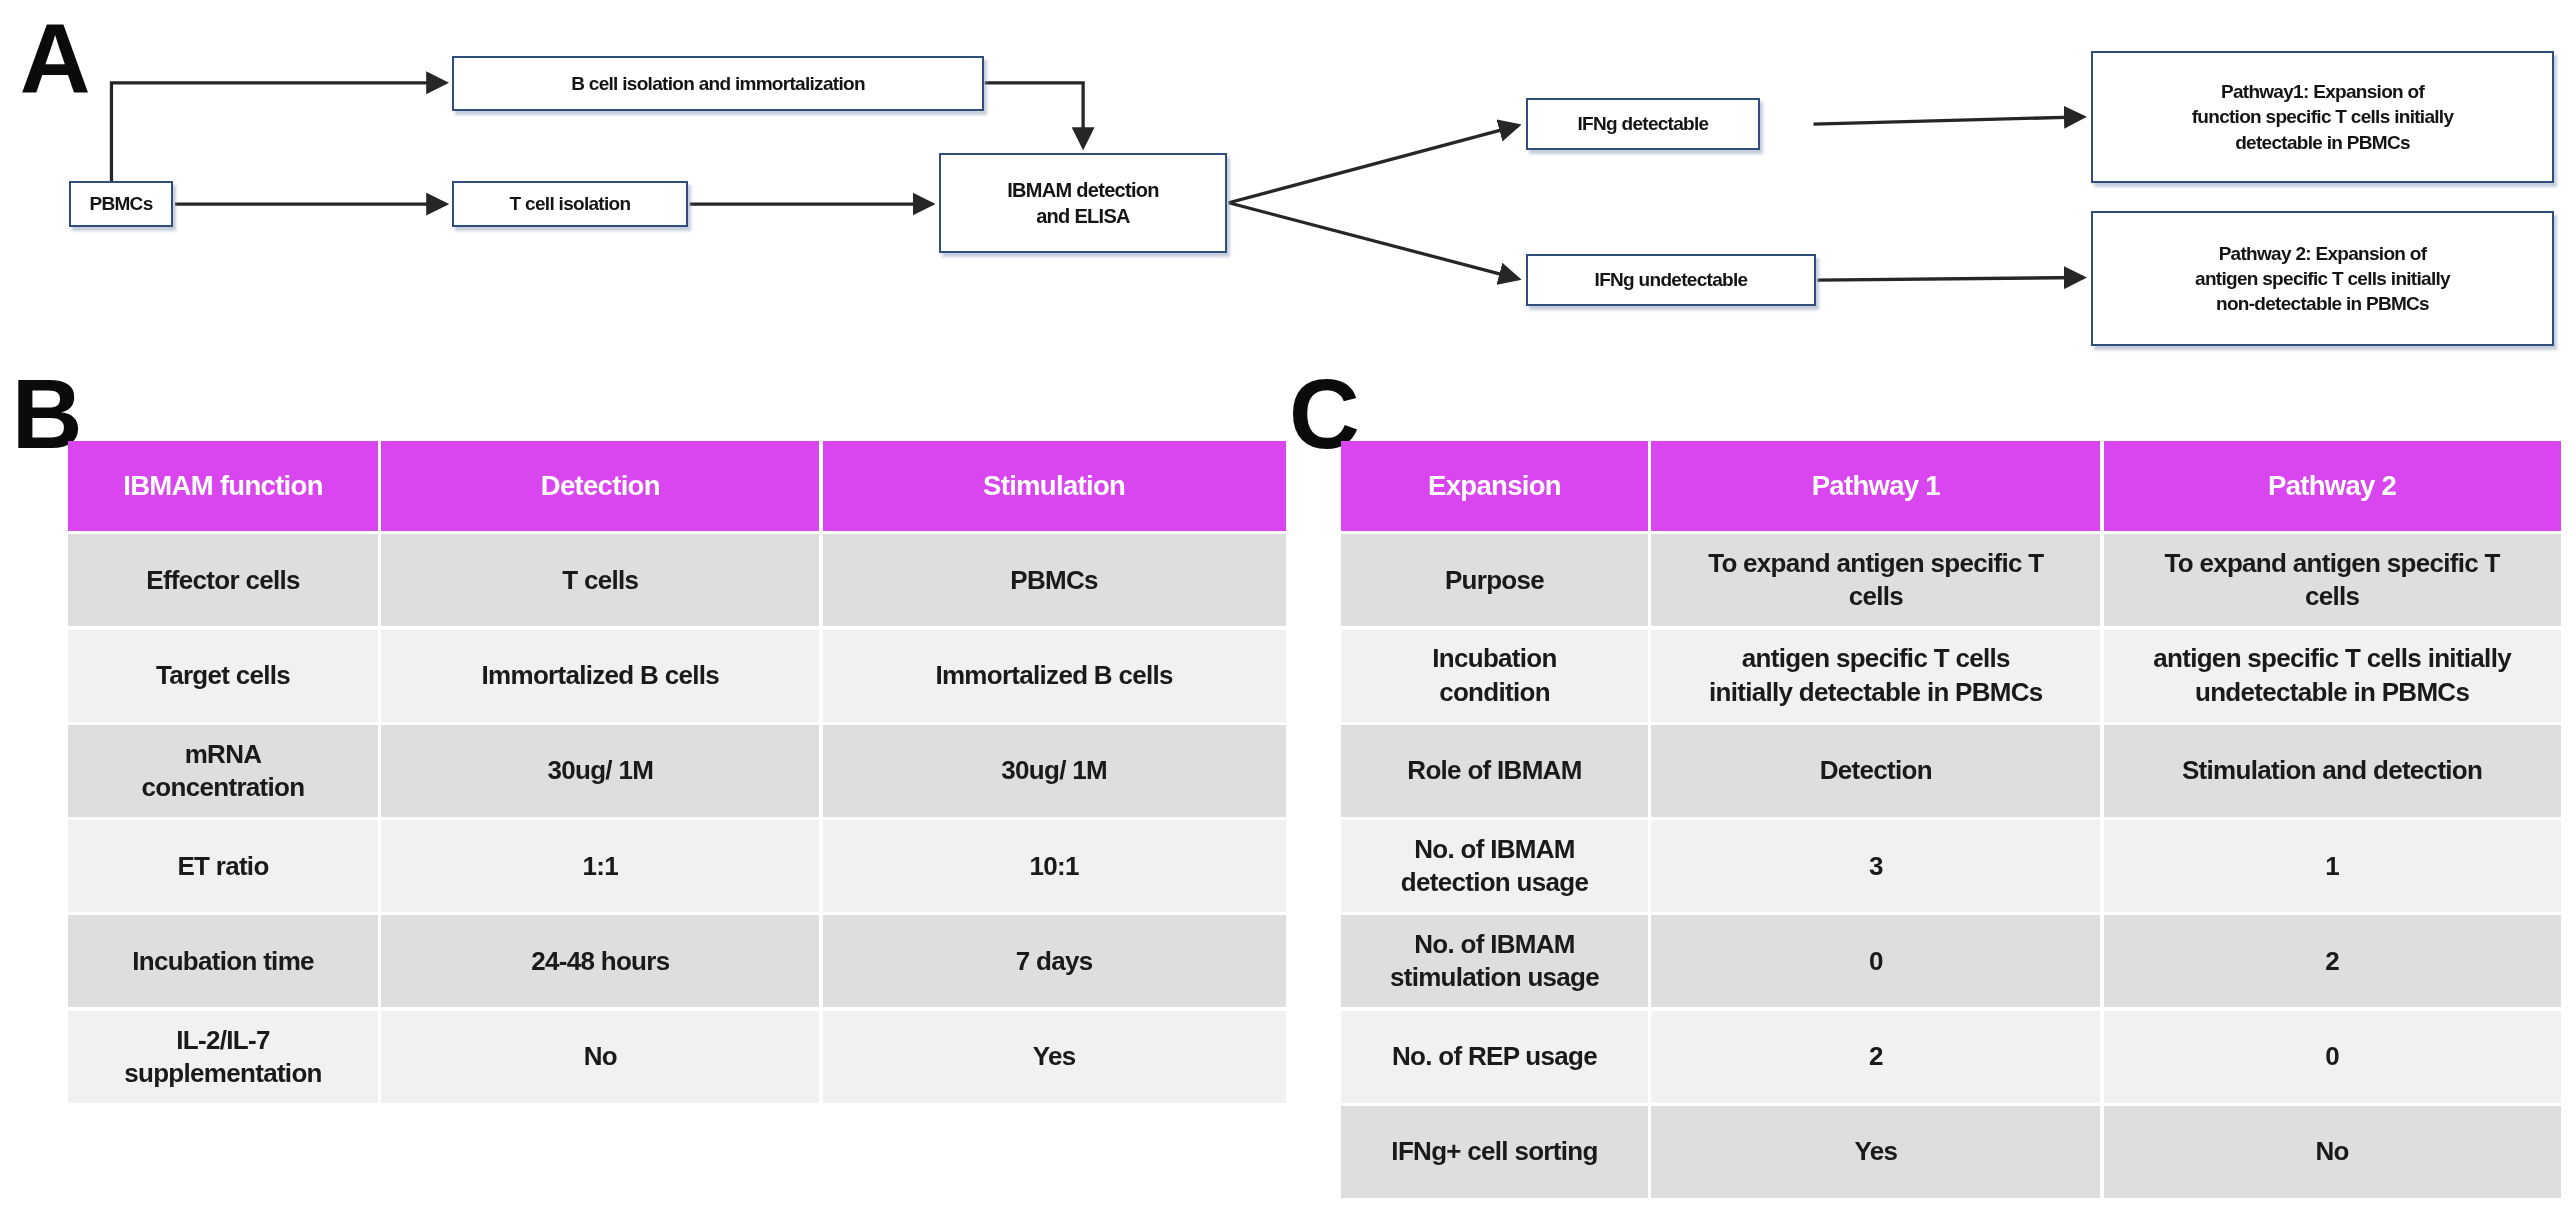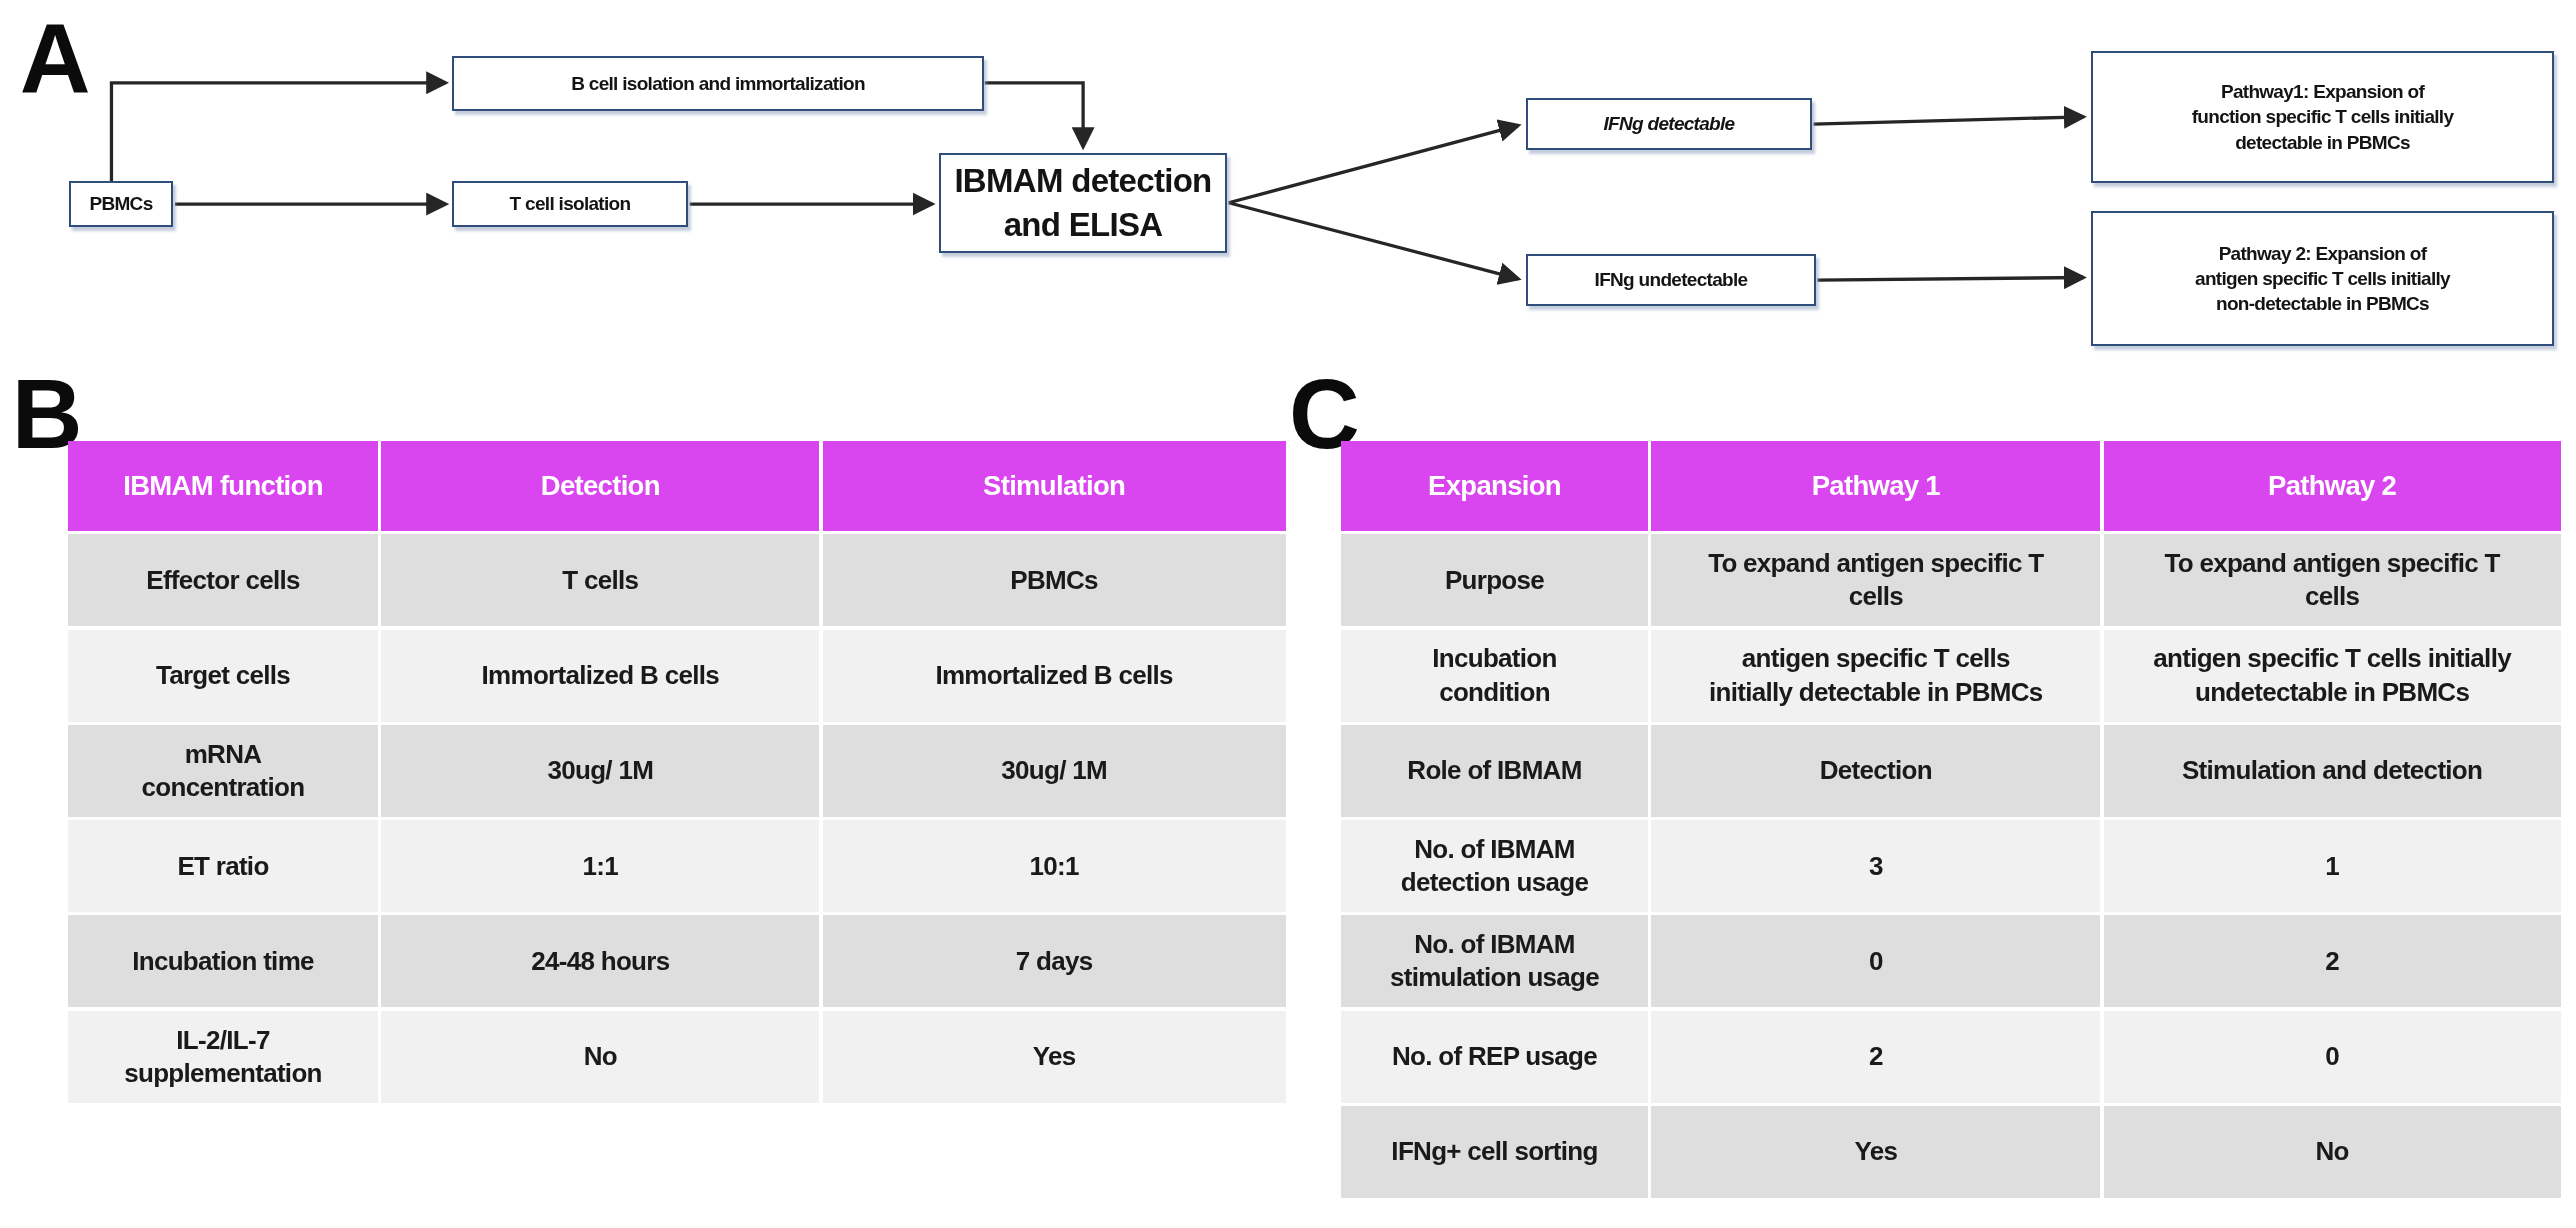"IFNg detectable" #node-ifng-det { font-style: italic -> none; width: 286px -> 234px }
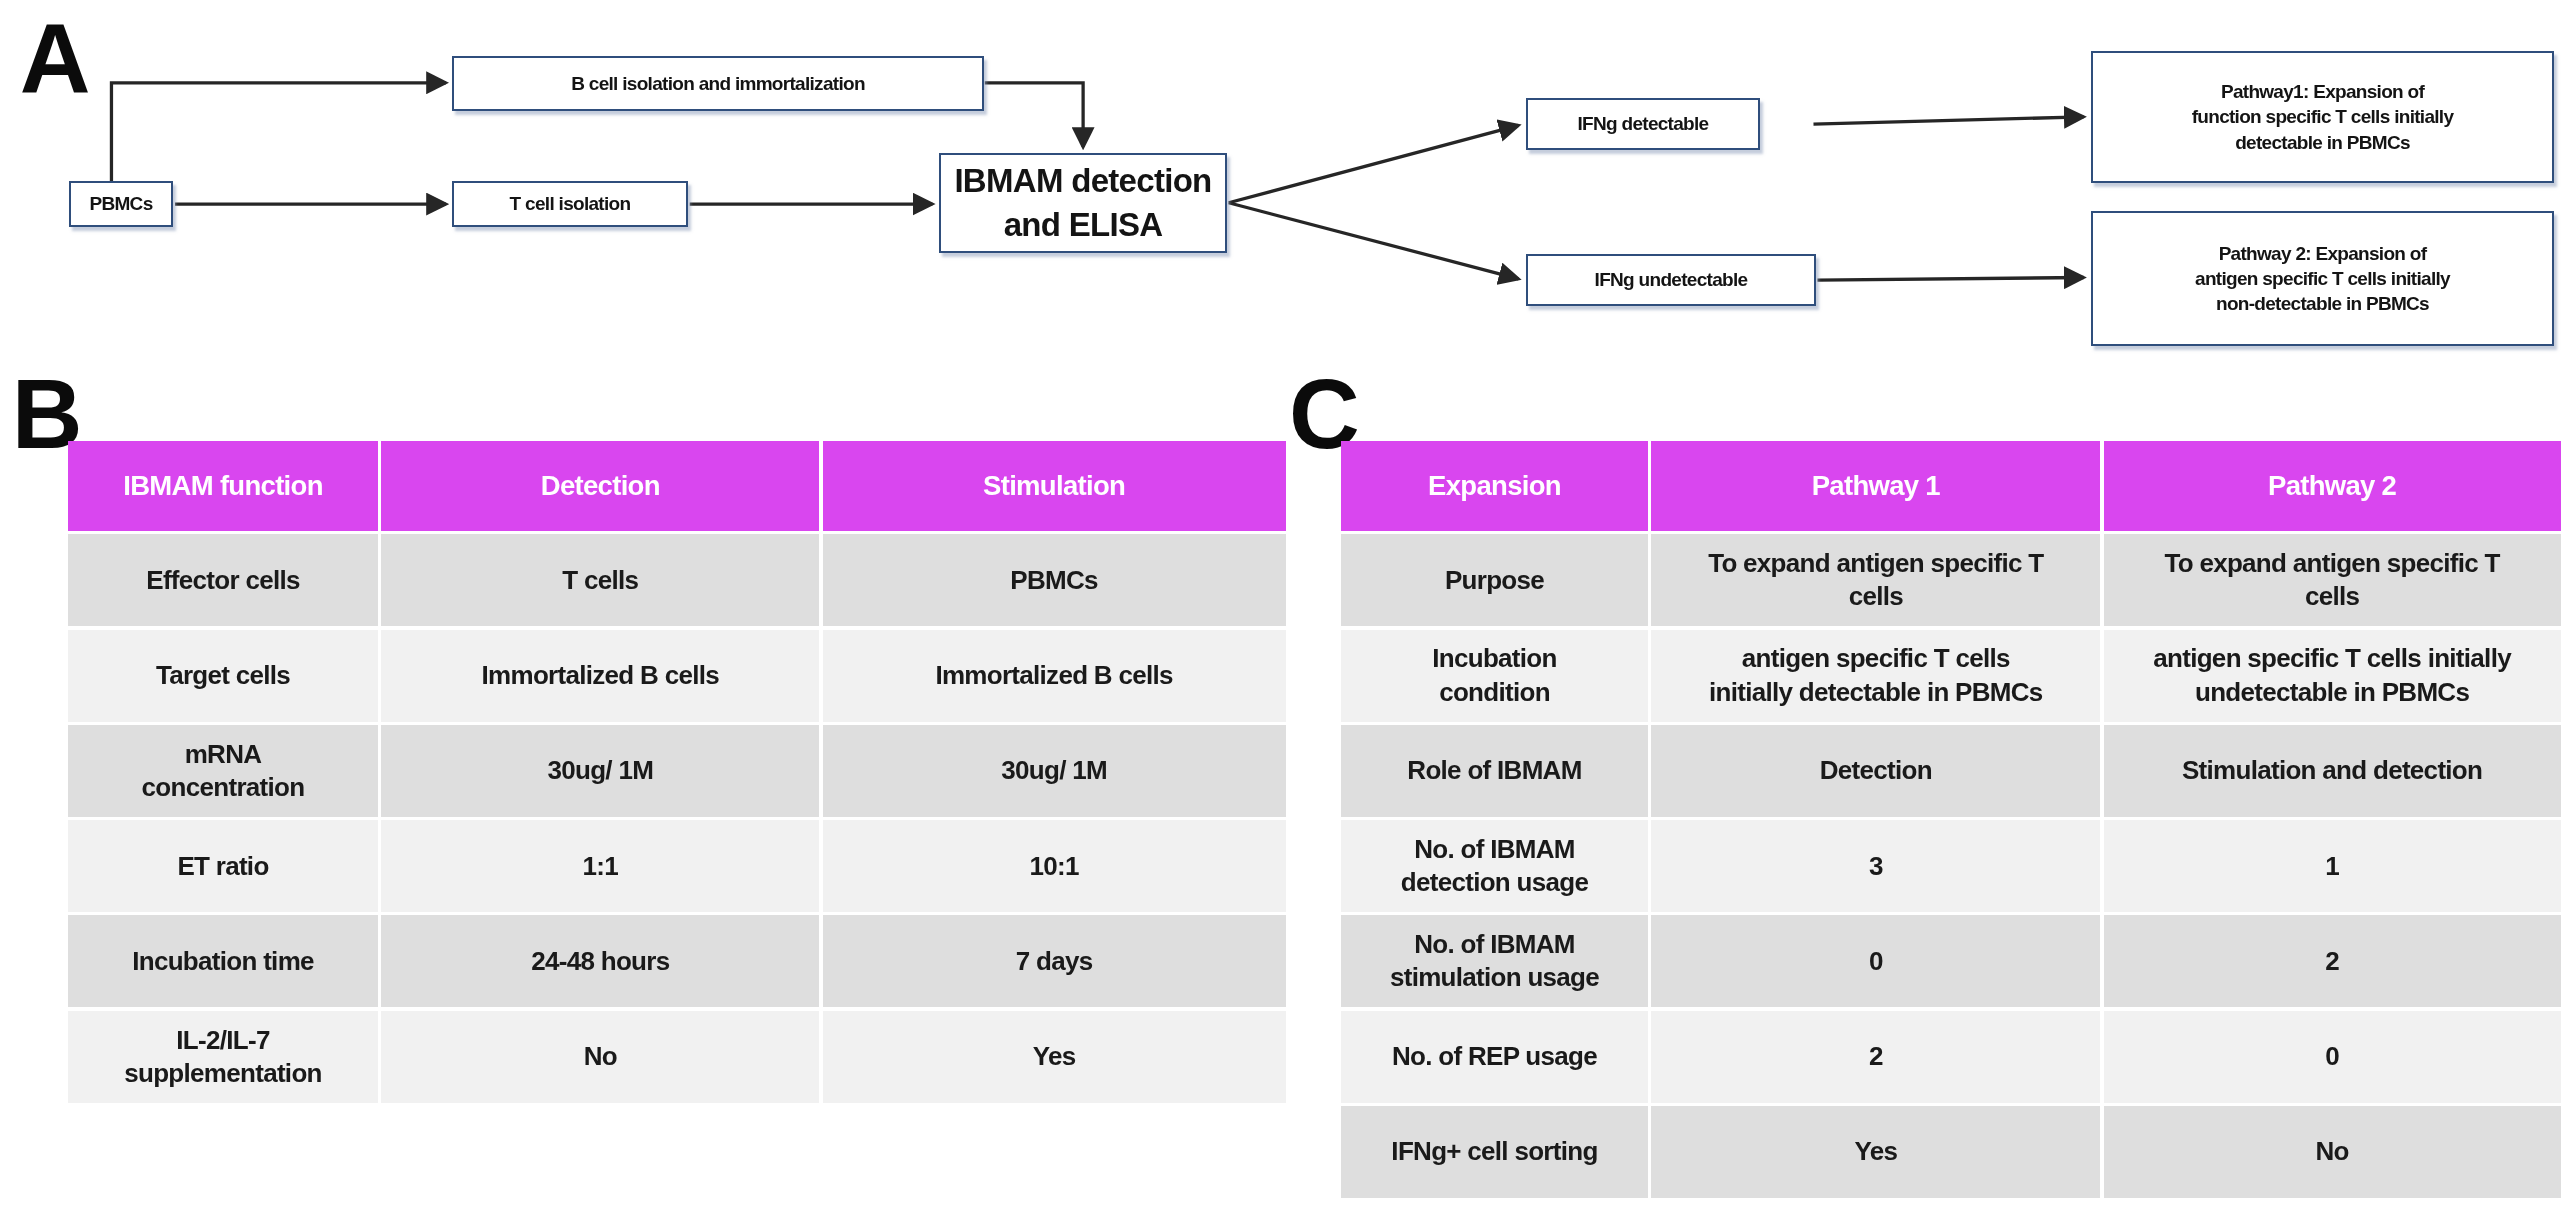"IBMAM detection" #node-ibmam { font-size: 33px -> 20px }
